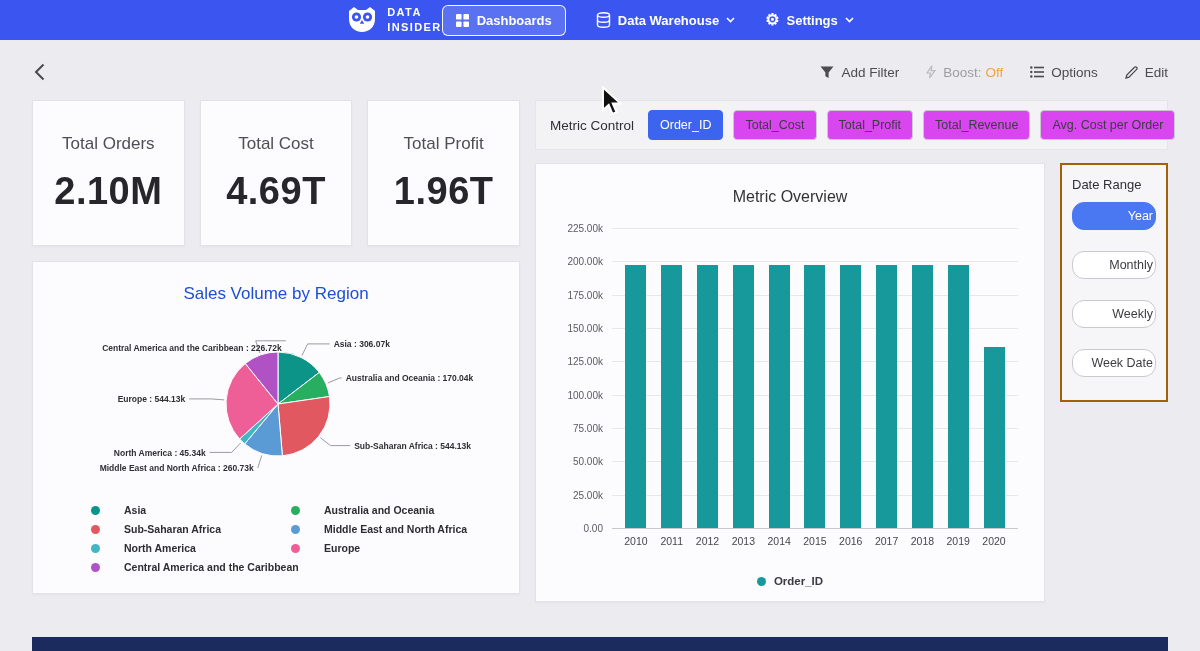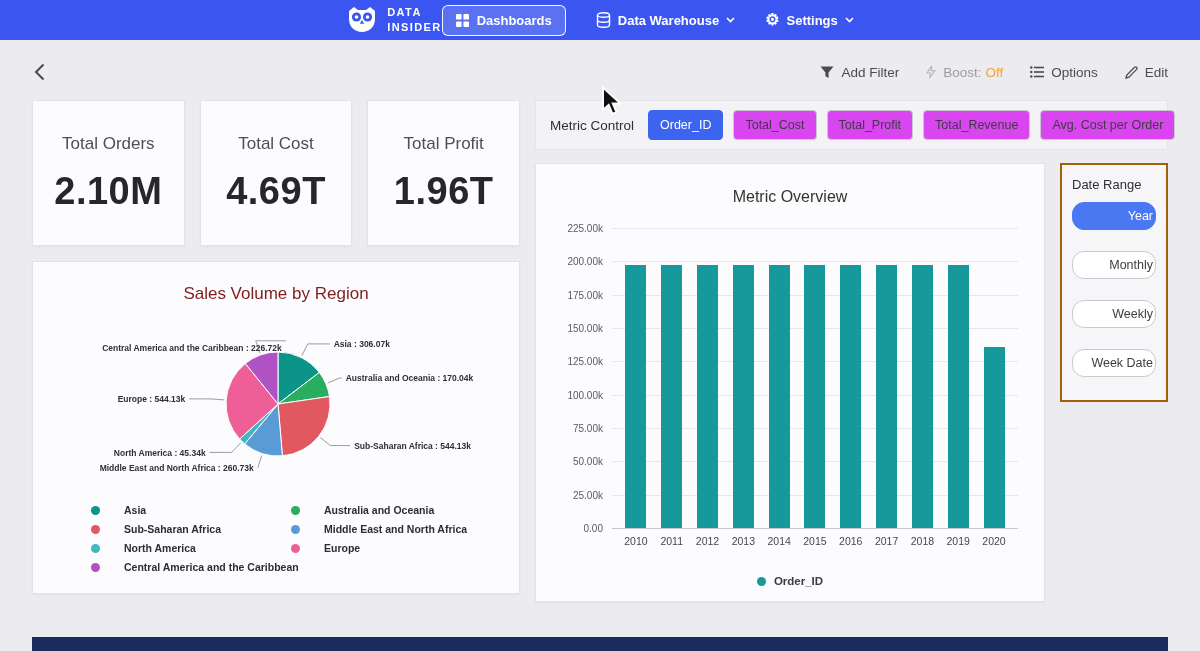"Sales Volume by Region" .card-title { color: #7f1d1d -> #1d4ed8 }
